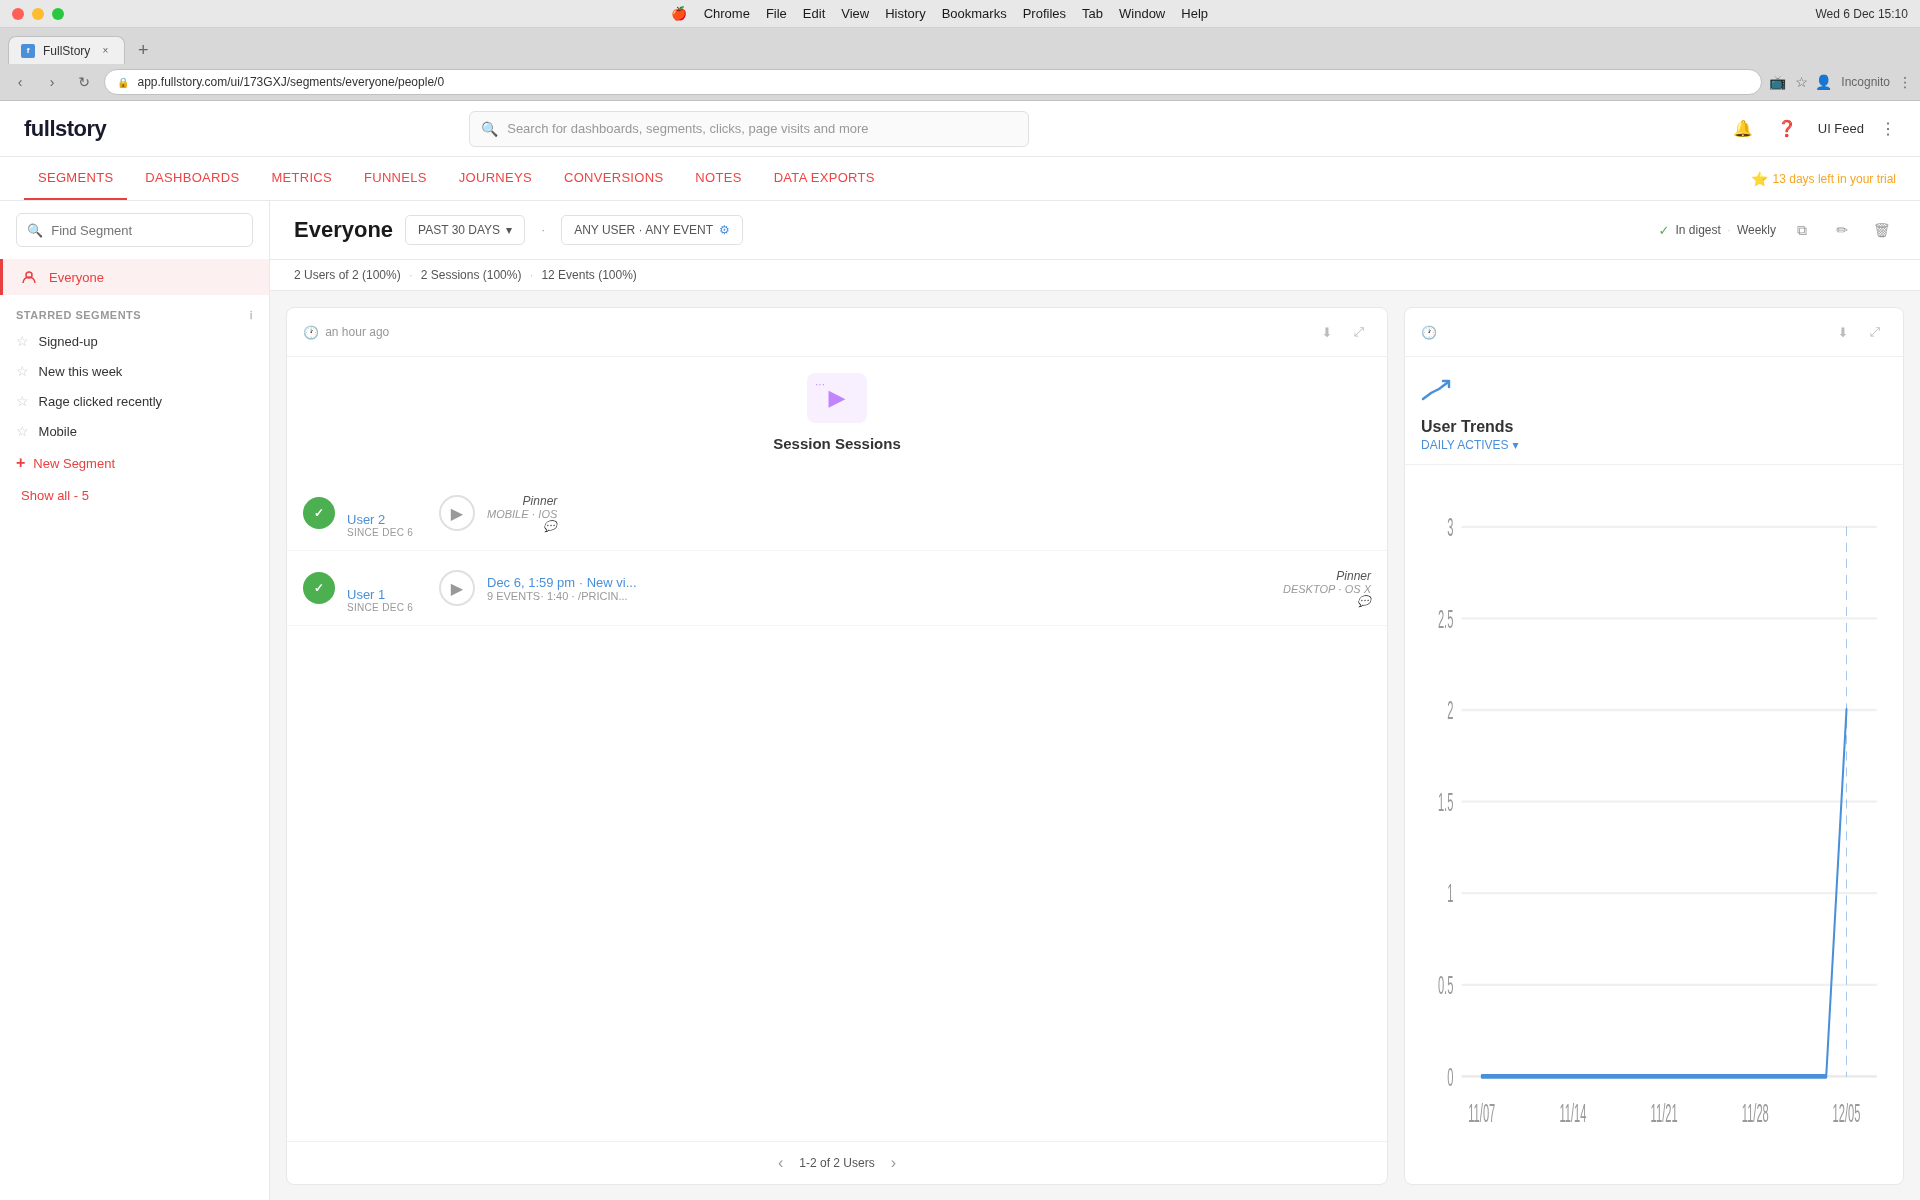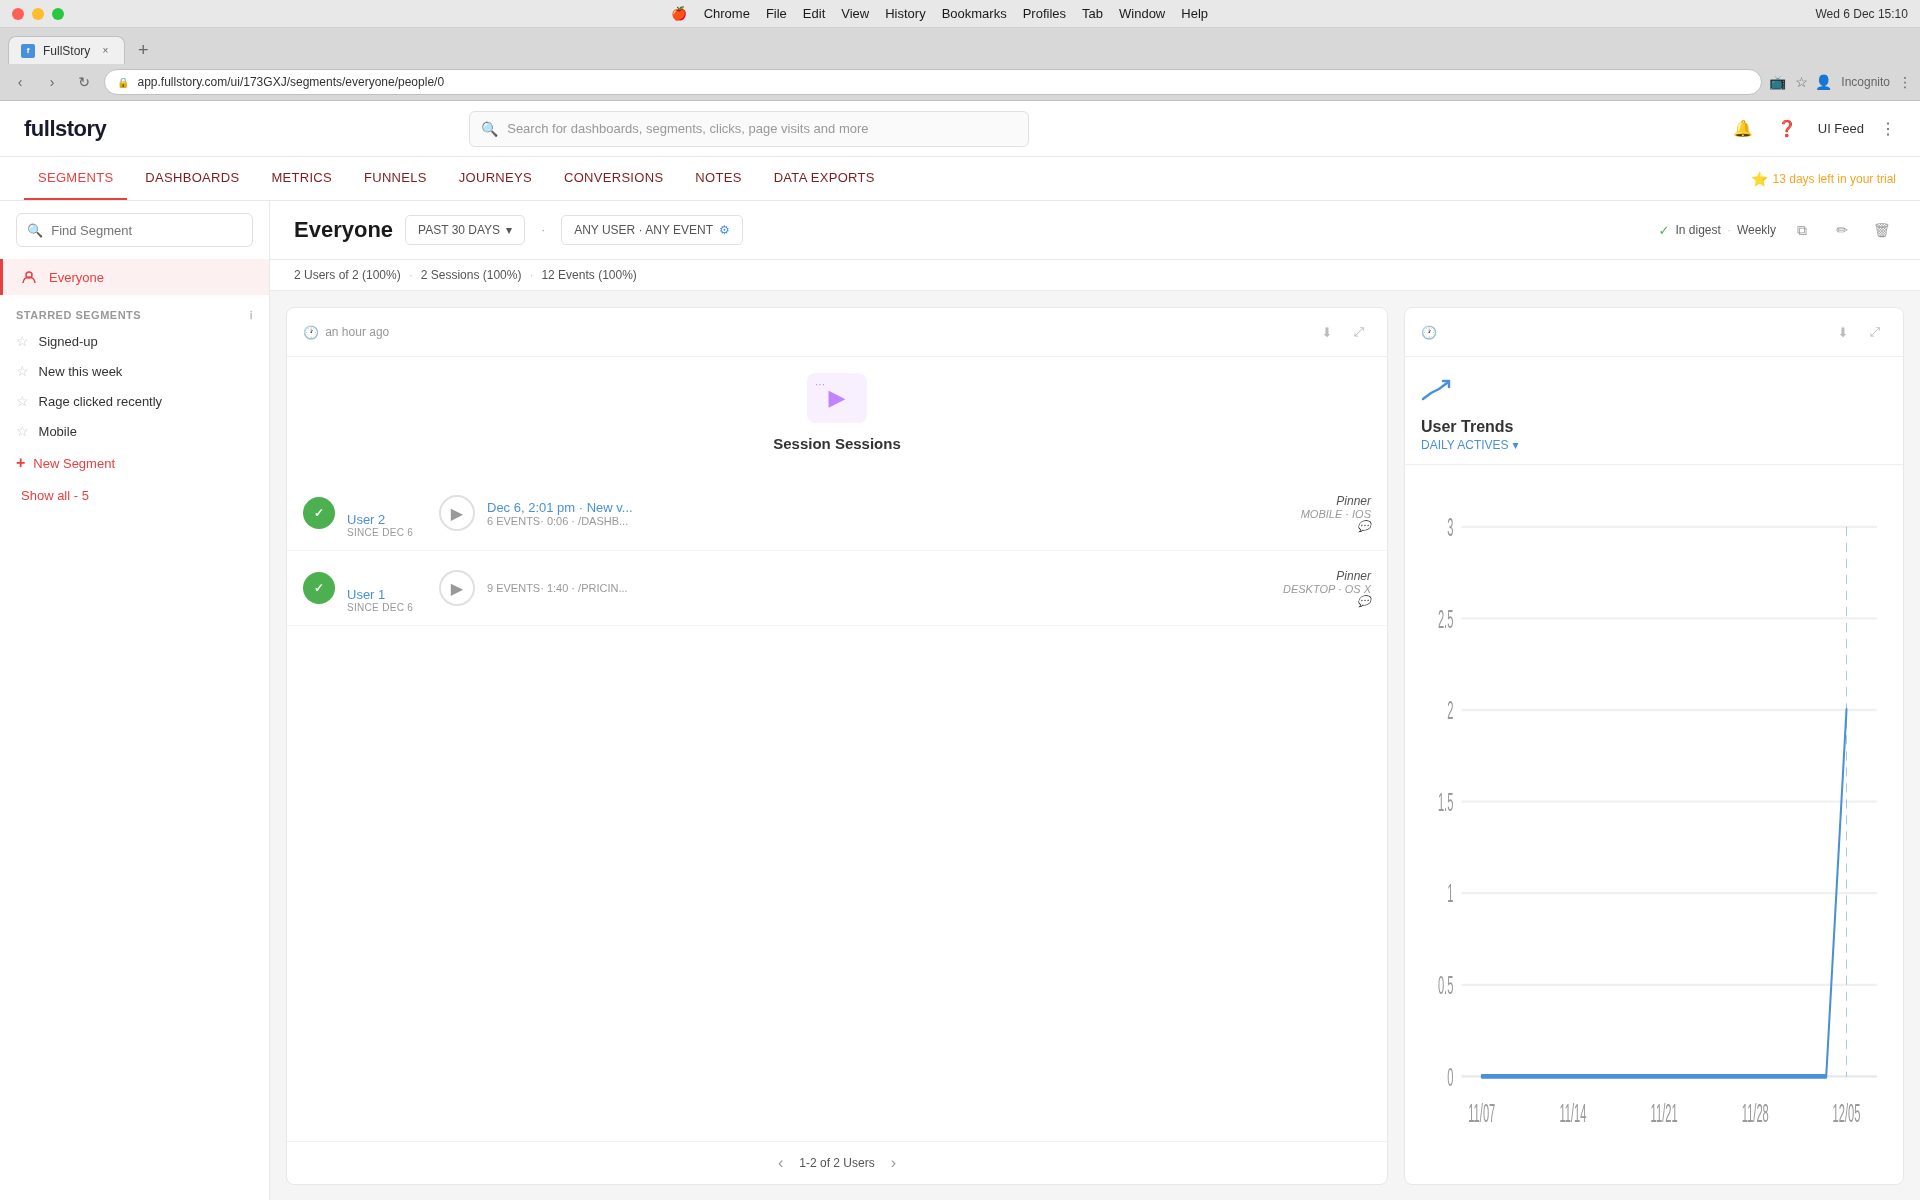"DASHBOARDS" .nav-item { color: #7f1d1d -> #ef4444 }
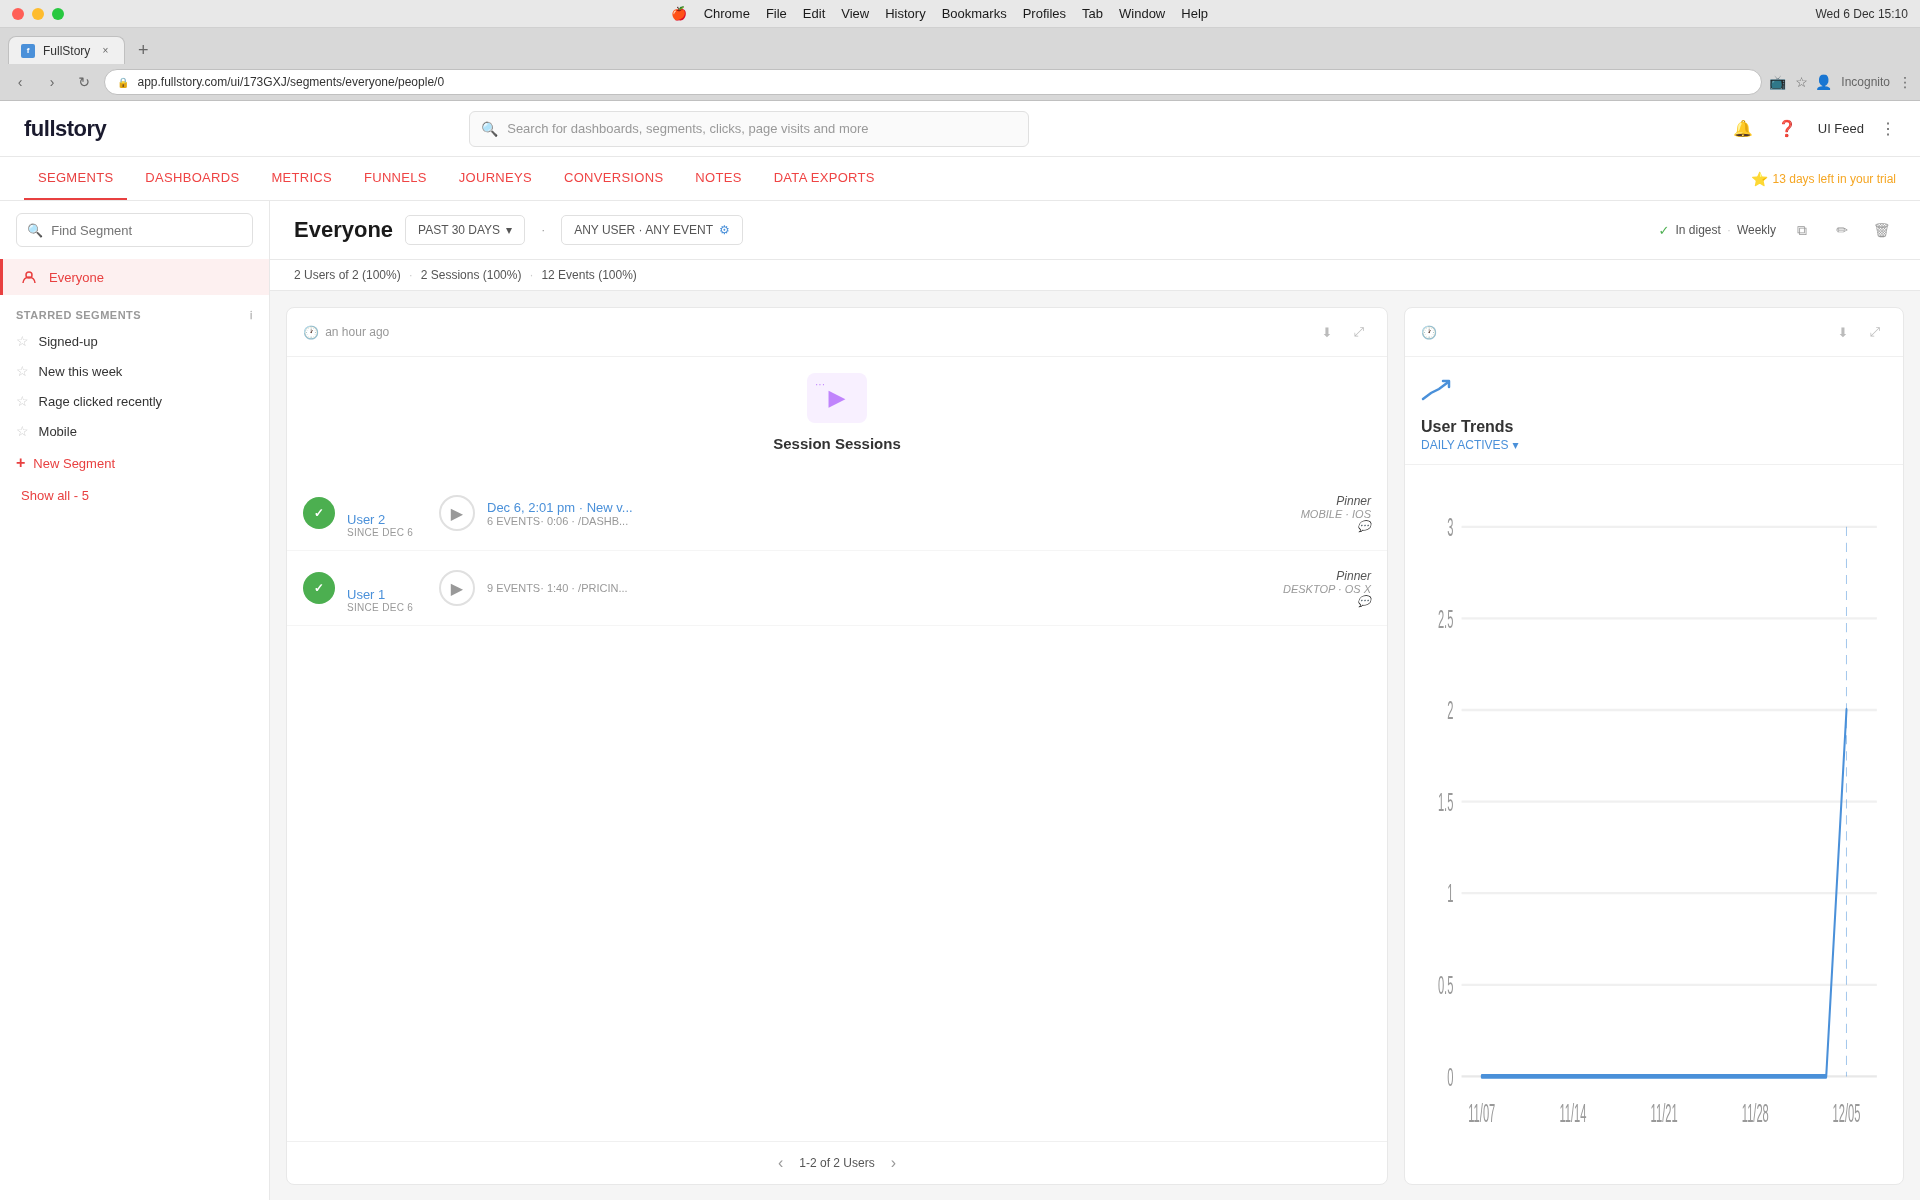"Dec 6, 2:01 pm ·" div.session-details { html: <div> <div>Dec 6, 2:01 pm · New v...</div> <div>6 EVENTS· 0:06 · /DASHB...</div> </div> -> none }
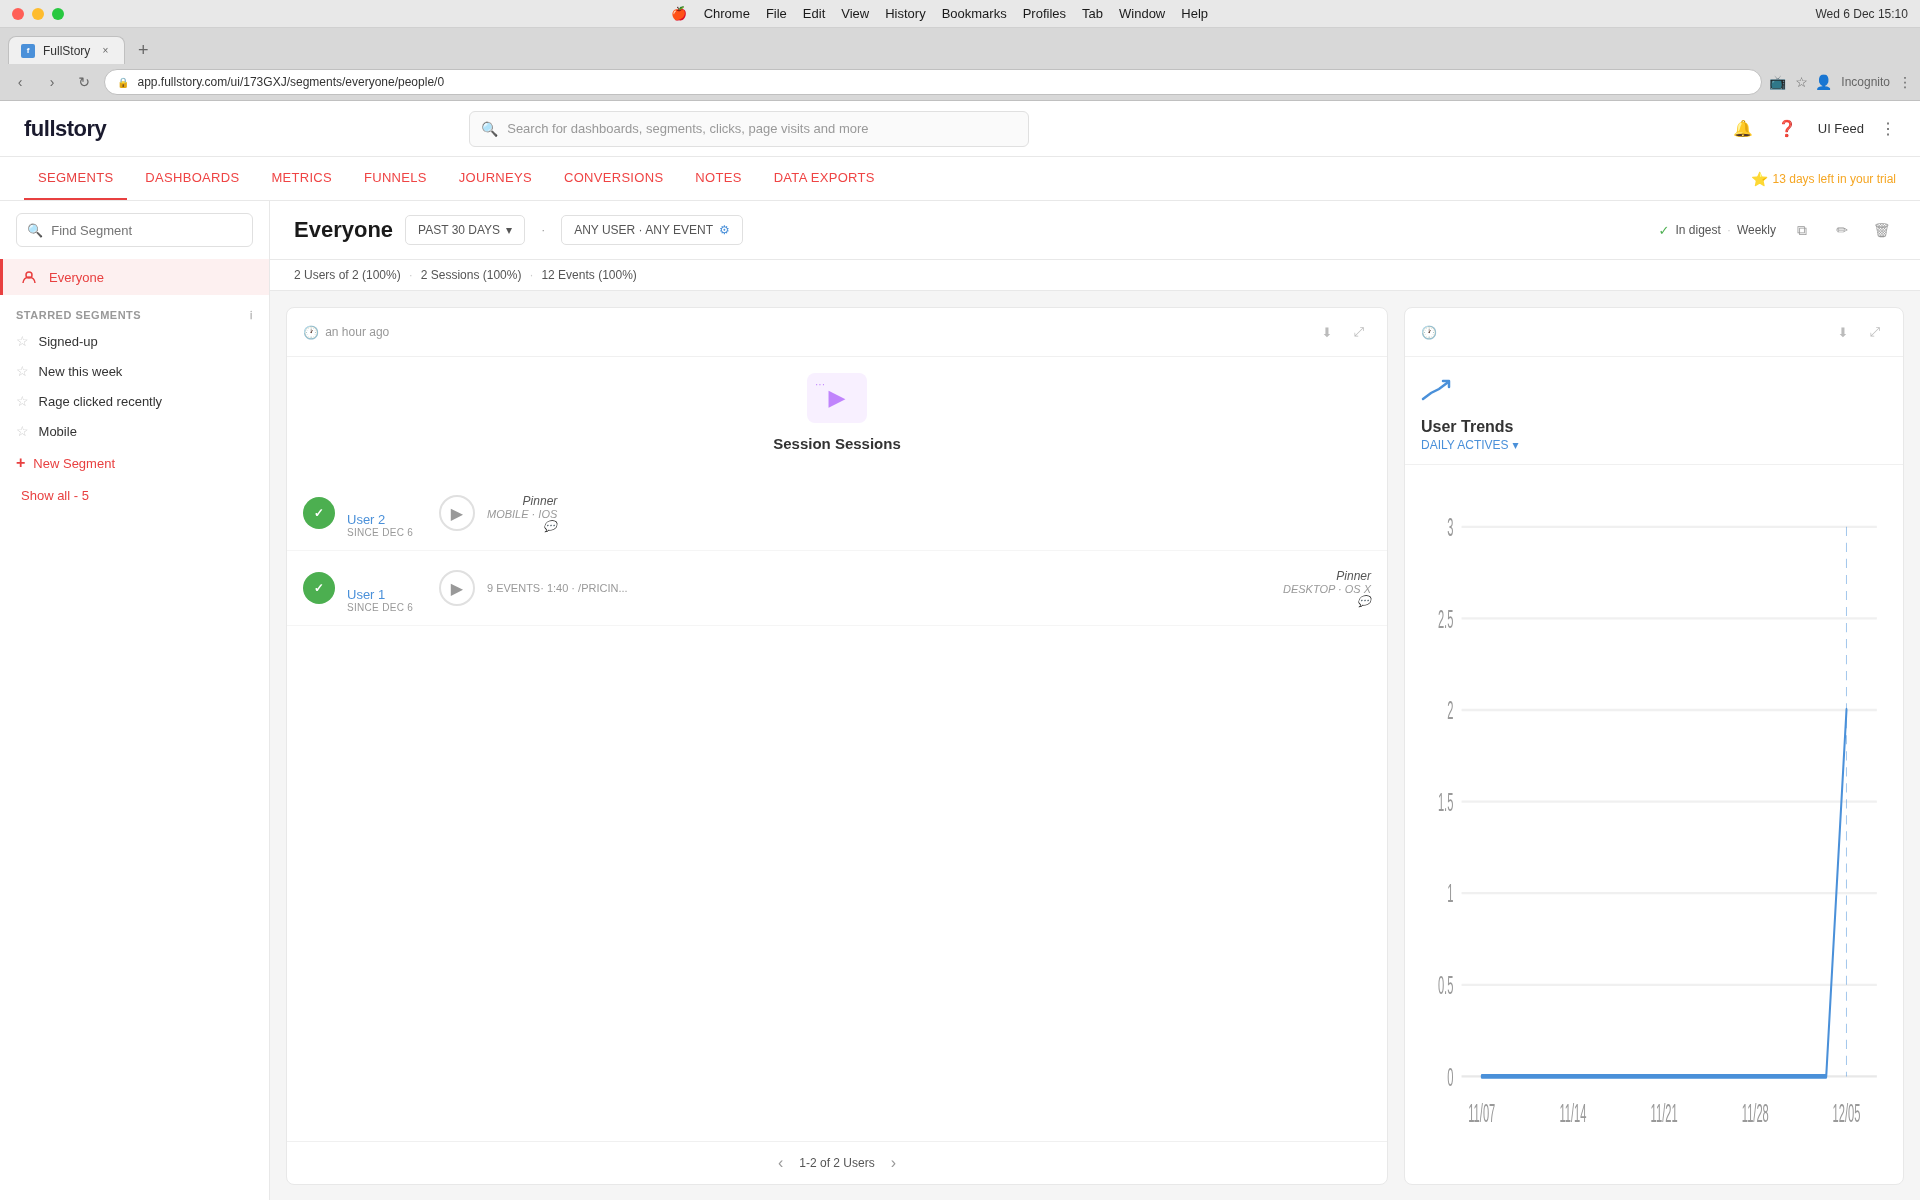"Dec 6, 1:59 pm ·" div.session-link { html: none -> <div>Dec 6, 1:59 pm · New vi...</div> }
